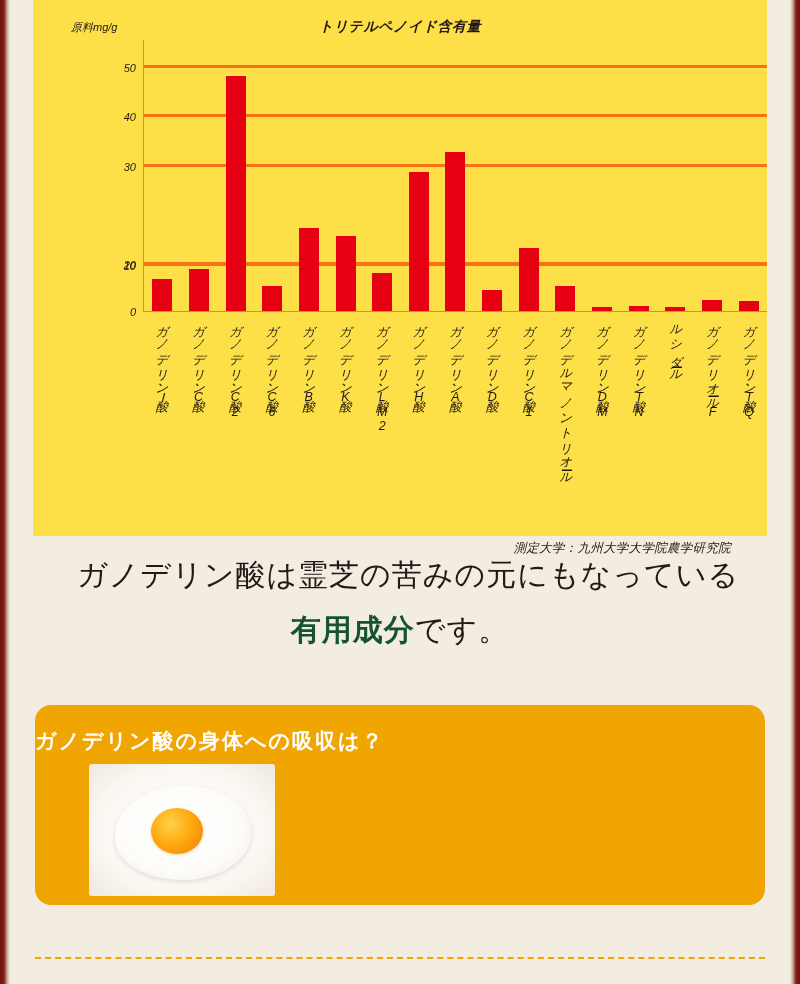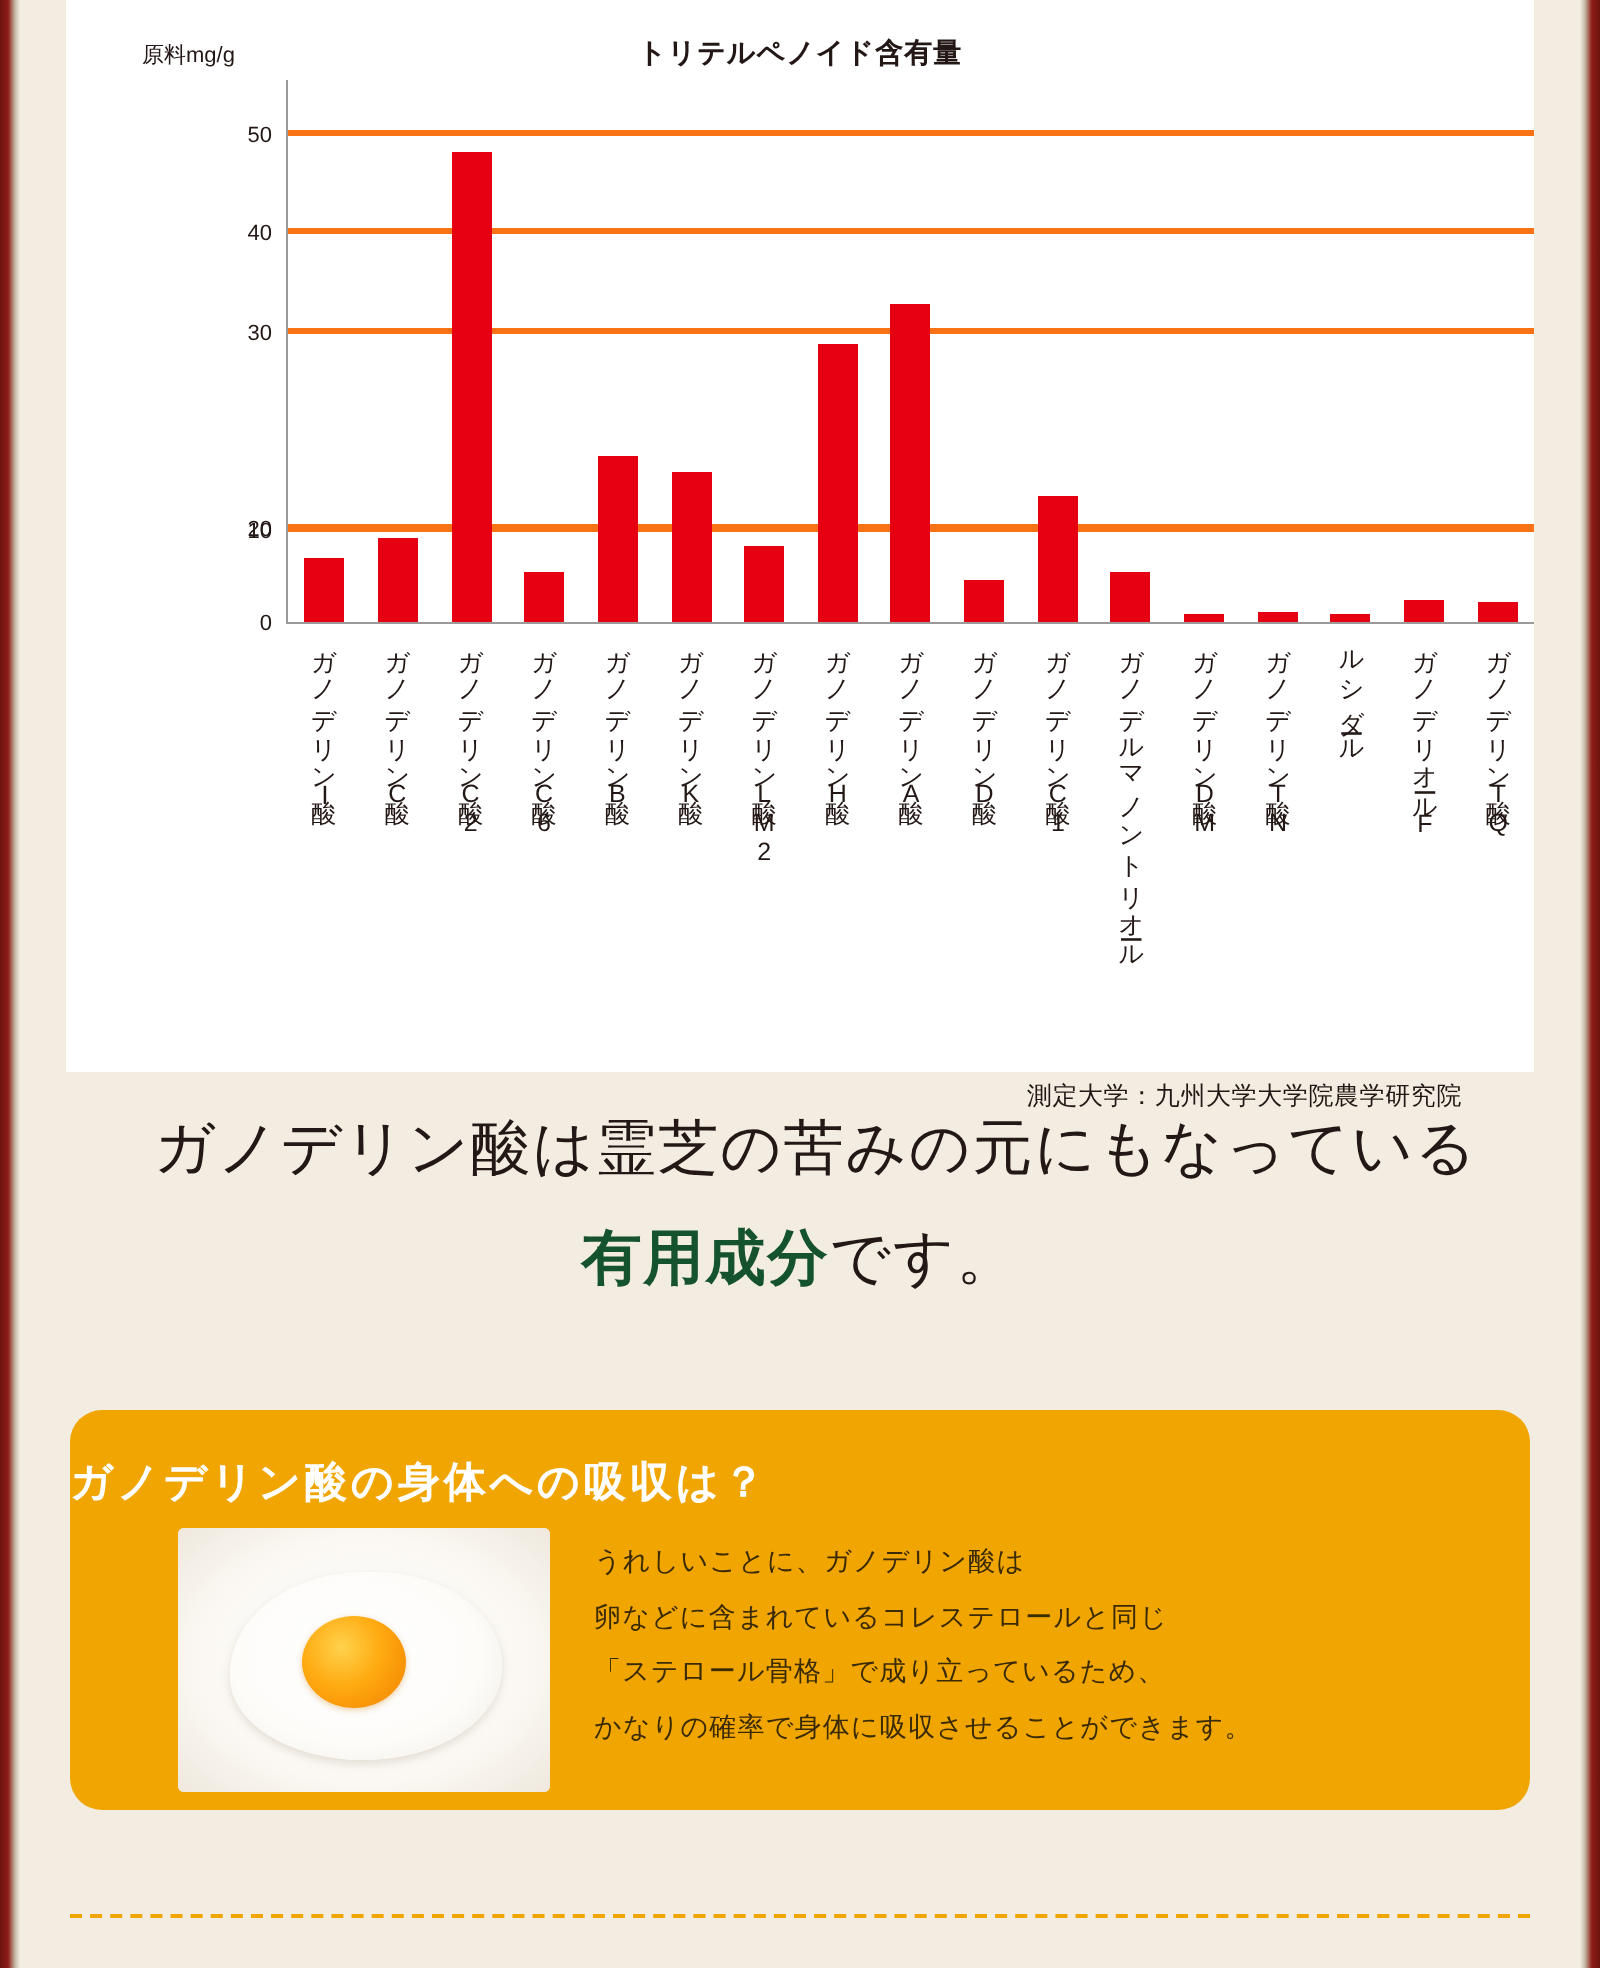"原料mg/g" .chart-card { background: #ffffff -> #fde047; font-style: none -> italic }
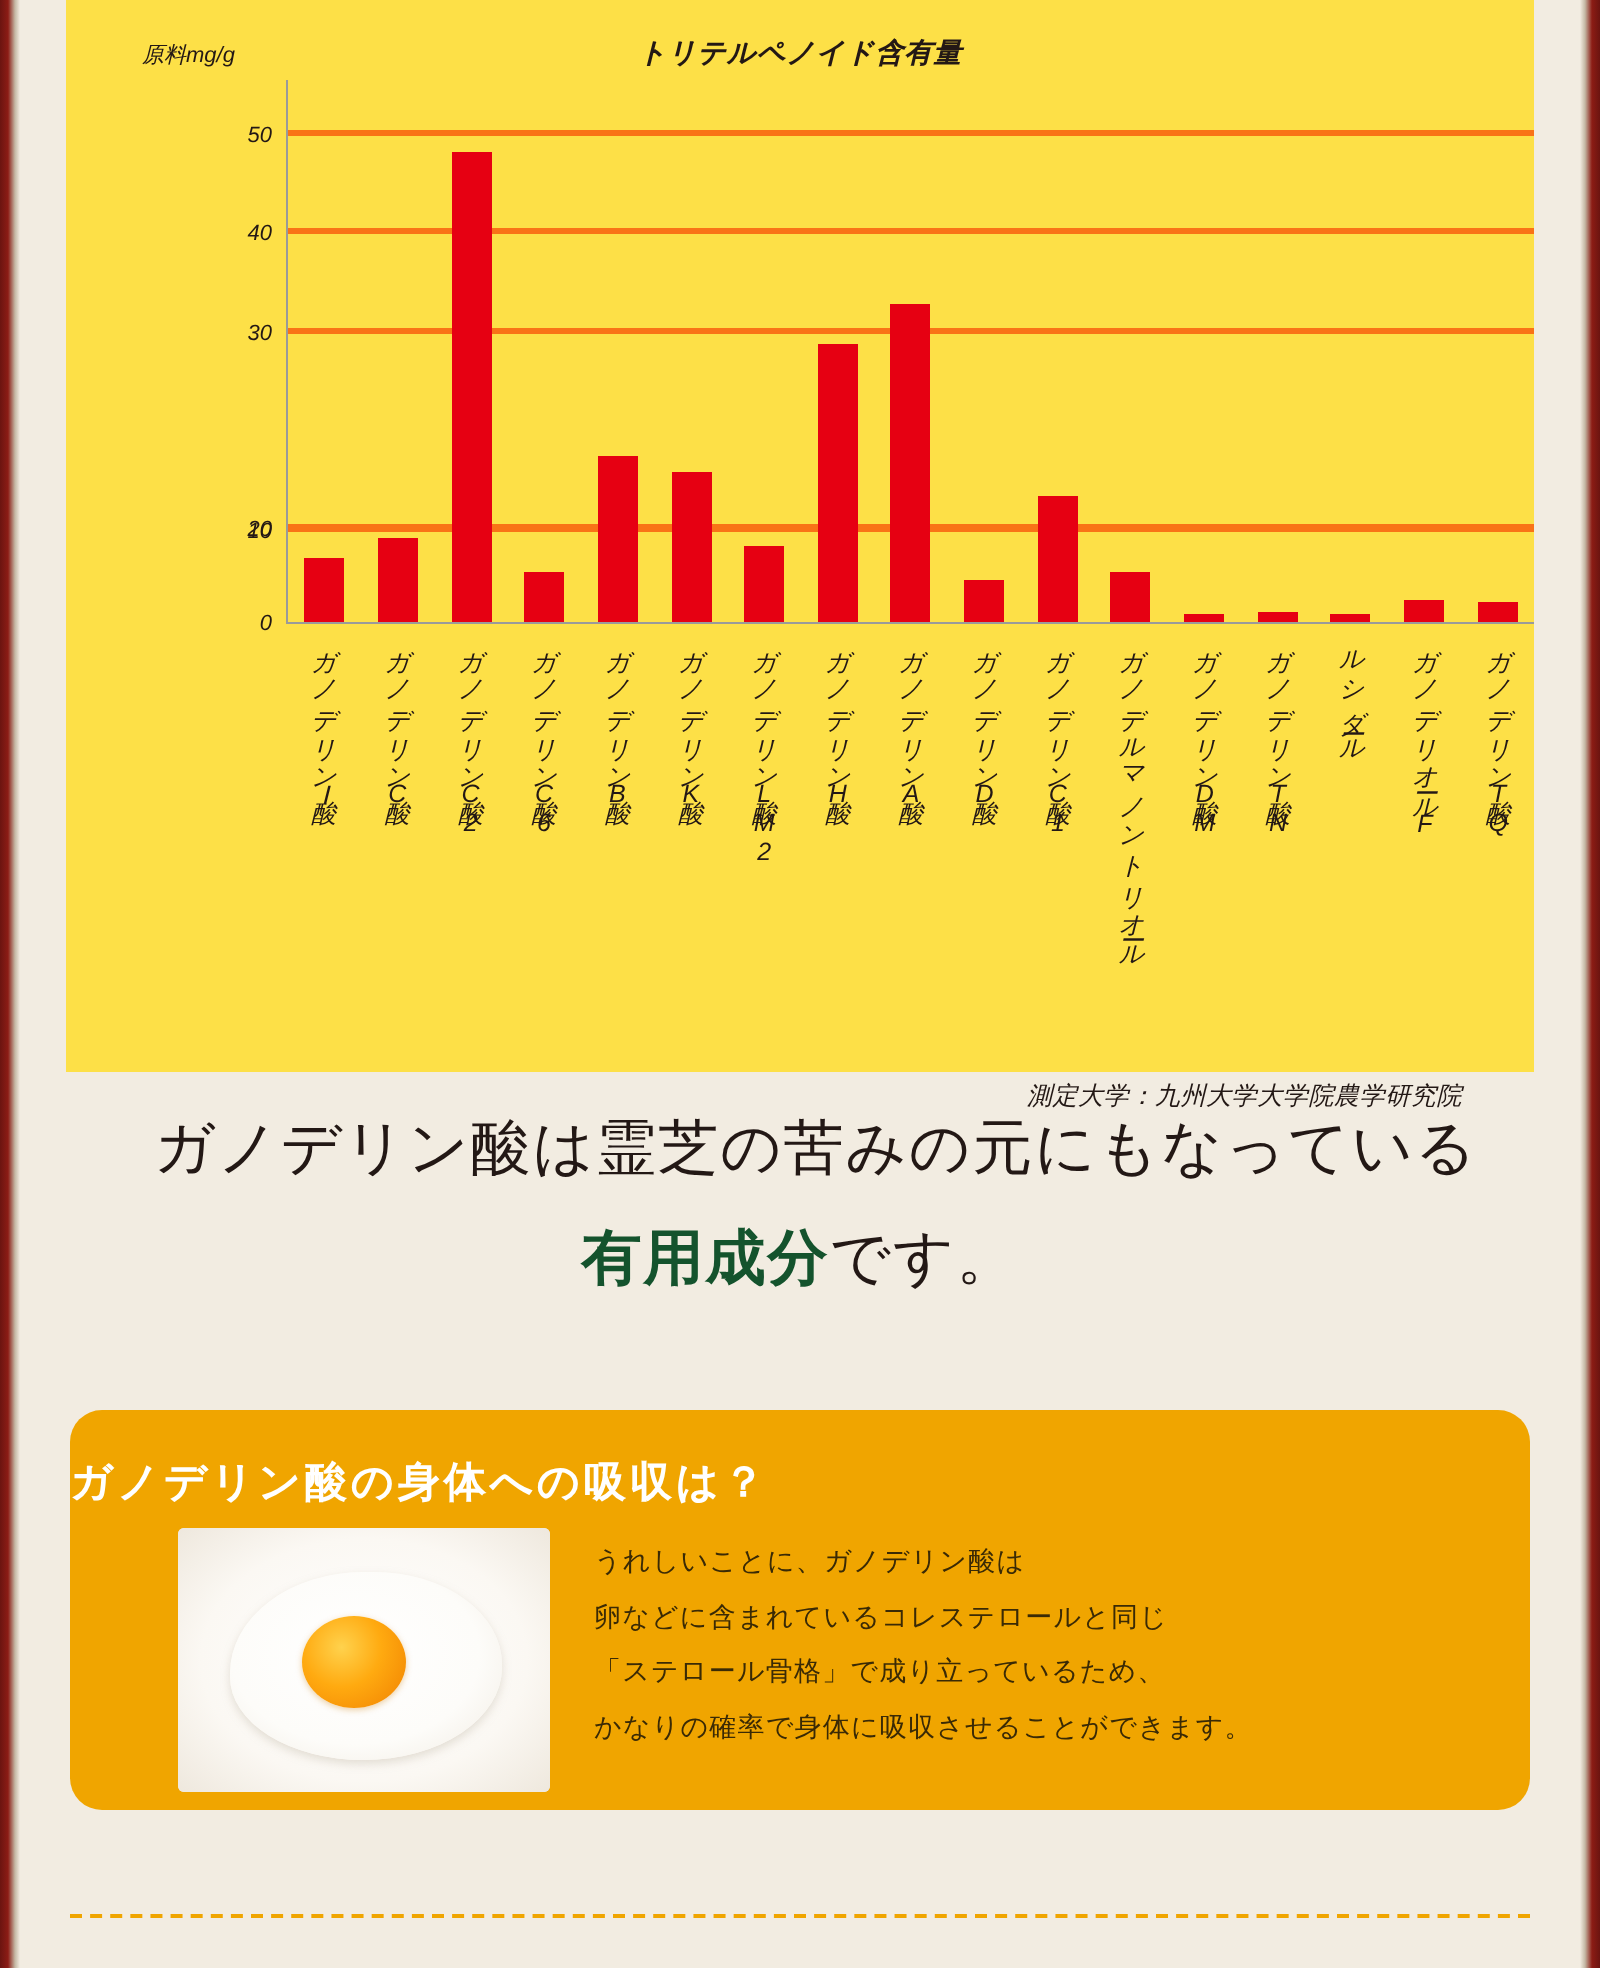"うれしいことに、ガノデリン酸は" div.panel-text { html: <div> <div>うれしいことに、ガノデリン酸は</div> <div>卵などに含まれているコレステロールと同じ</div> <div>「ステロール骨格」で成り立っているため、</div> <div>かなりの確率で身体に吸収させることができます。</div> </div> -> none }
